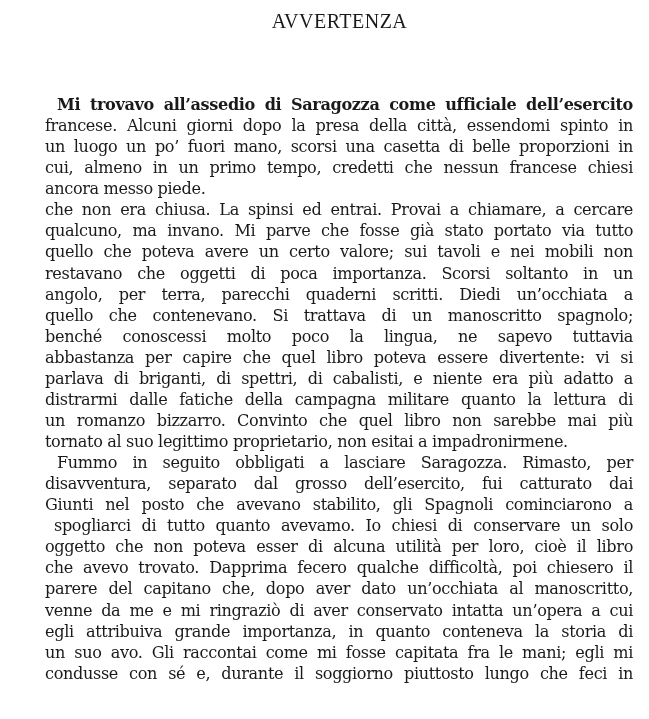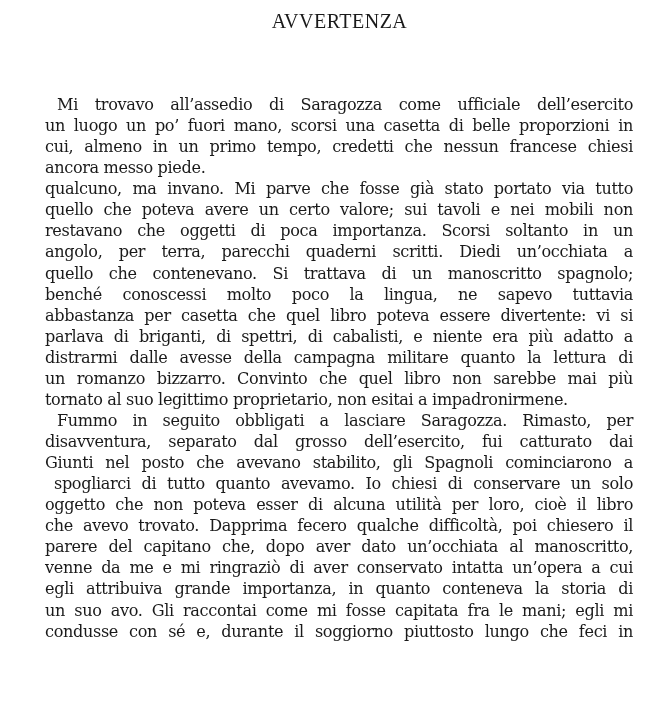"Mi trovavo all’assedio di Saragozza" div.line { font-weight: none -> bold }
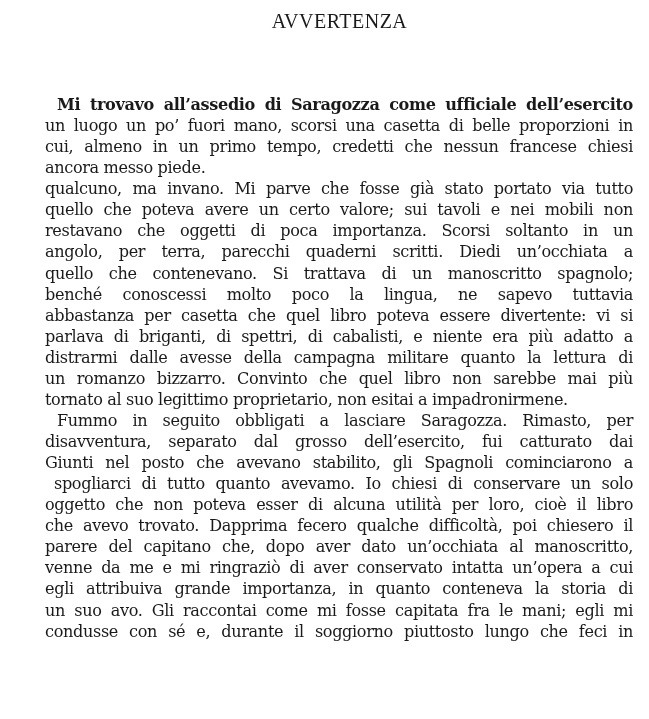"francese. Alcuni giorni dopo la" div.line { html: none -> <div>francese. Alcuni giorni dopo la presa della città, essendomi spinto in</div> }
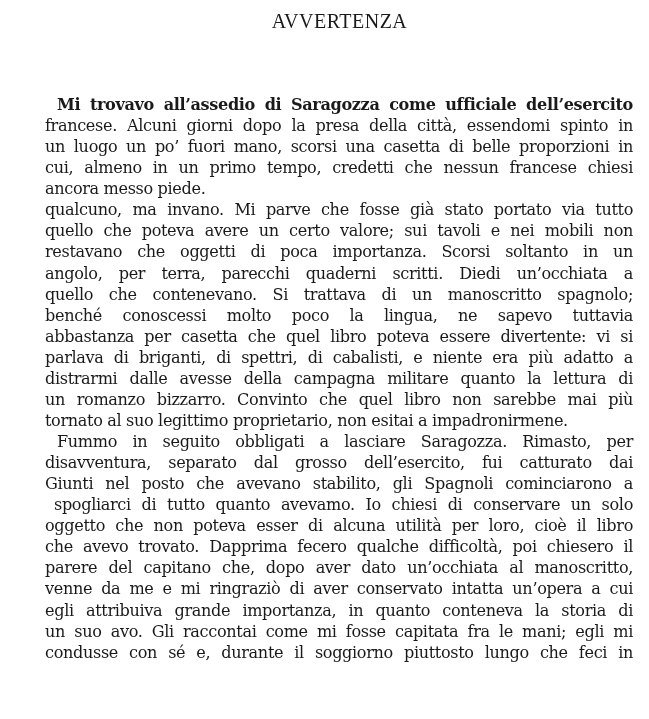"che non era chiusa. La" div.line { html: none -> <div>che non era chiusa. La spinsi ed entrai. Provai a chiamare, a cercare</div> }
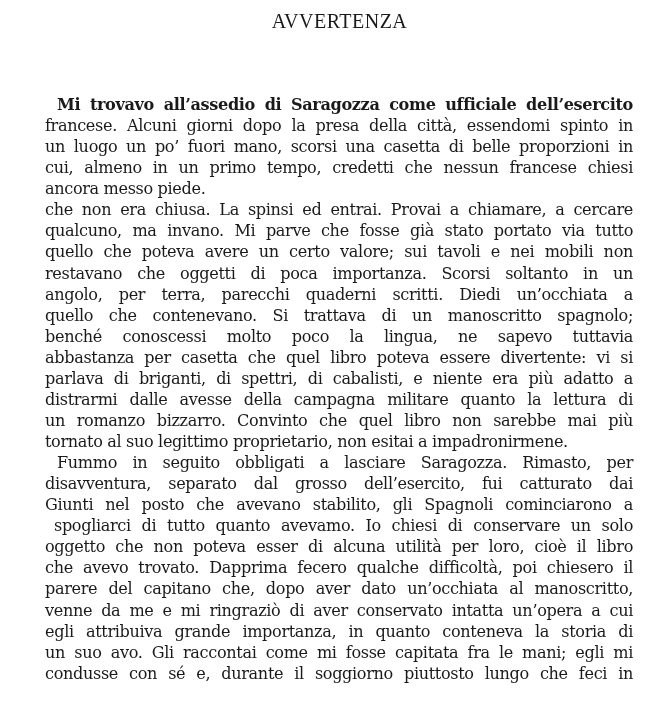"abbastanza per casetta che quel" div.line { text: casetta -> capire }
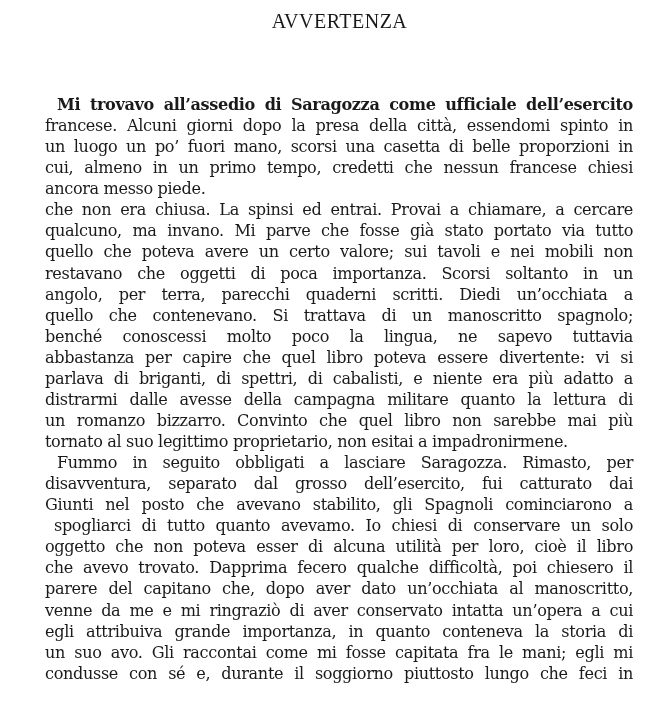"distrarmi dalle avesse della campagna" div.line { text: avesse -> fatiche }
